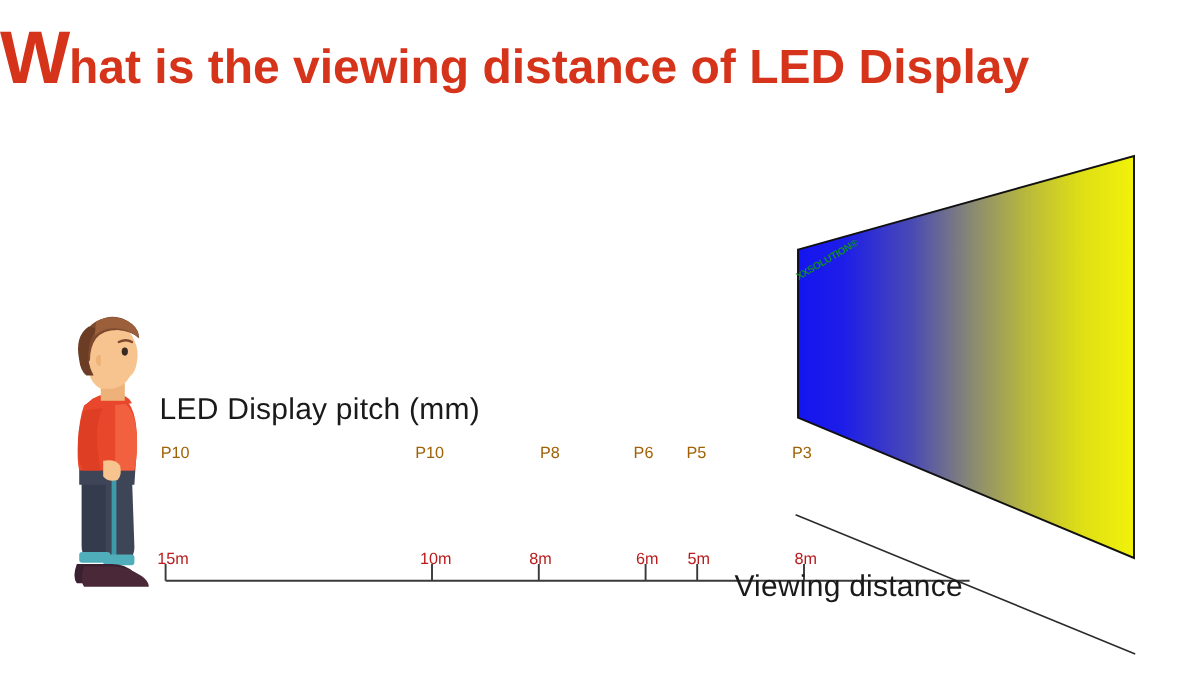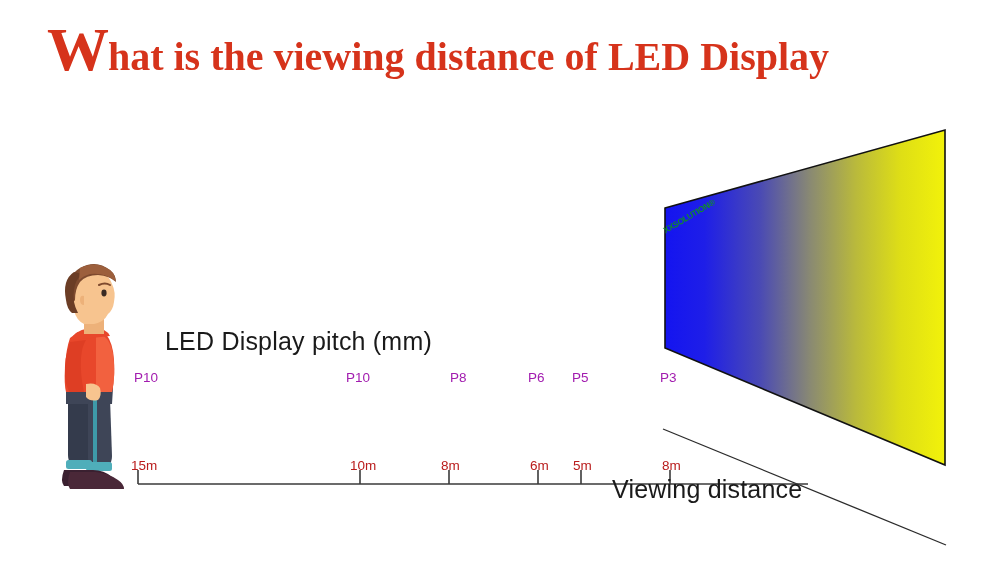"What is the viewing distance" #title-block { font-family: Liberation Serif, serif -> Liberation Sans, sans-serif; text-align: center -> left }
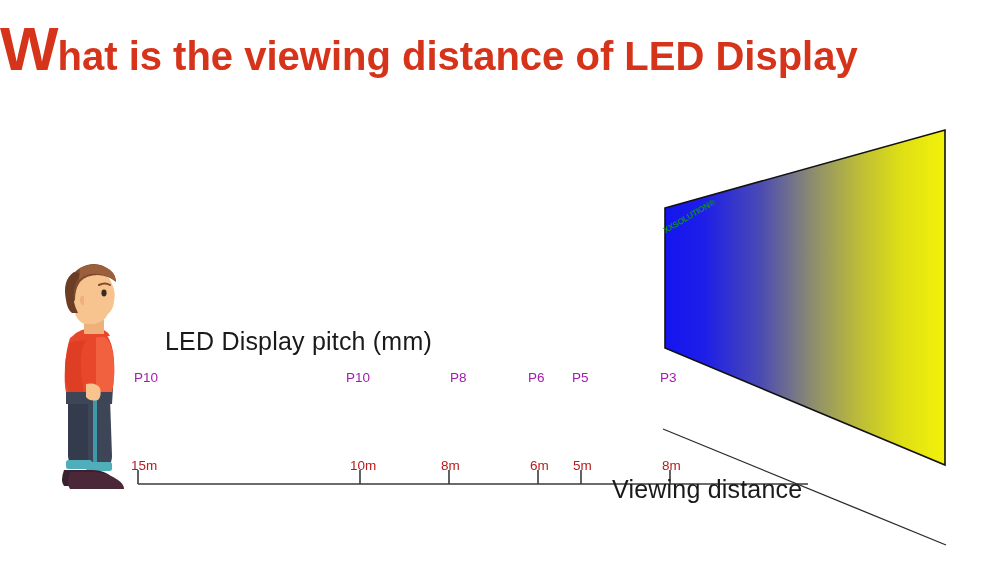"LED Display pitch (mm)" #pitch-heading { margin-left: 32px -> none }
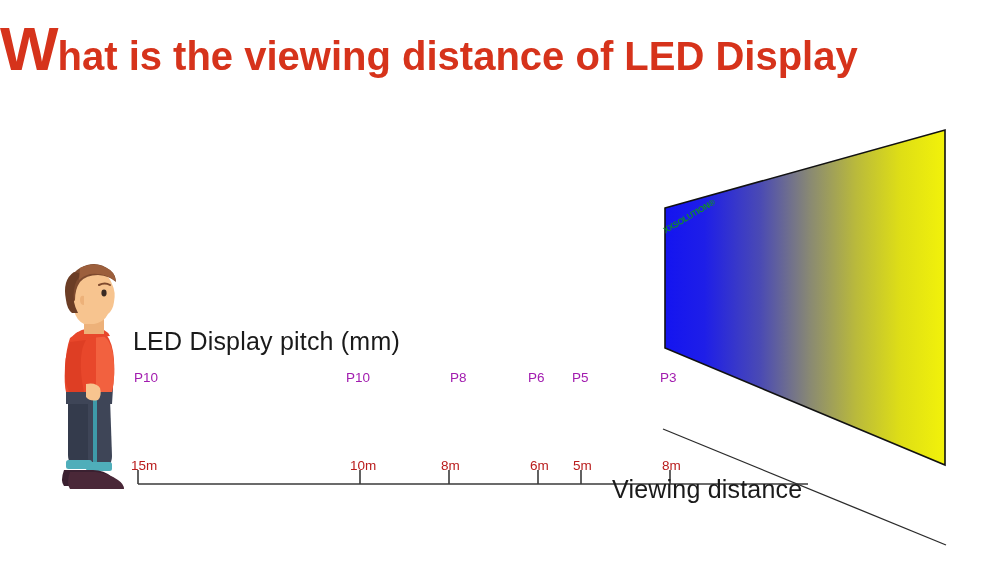"P10" .pitch-lbl { color: #a21caf -> #a16207 }
